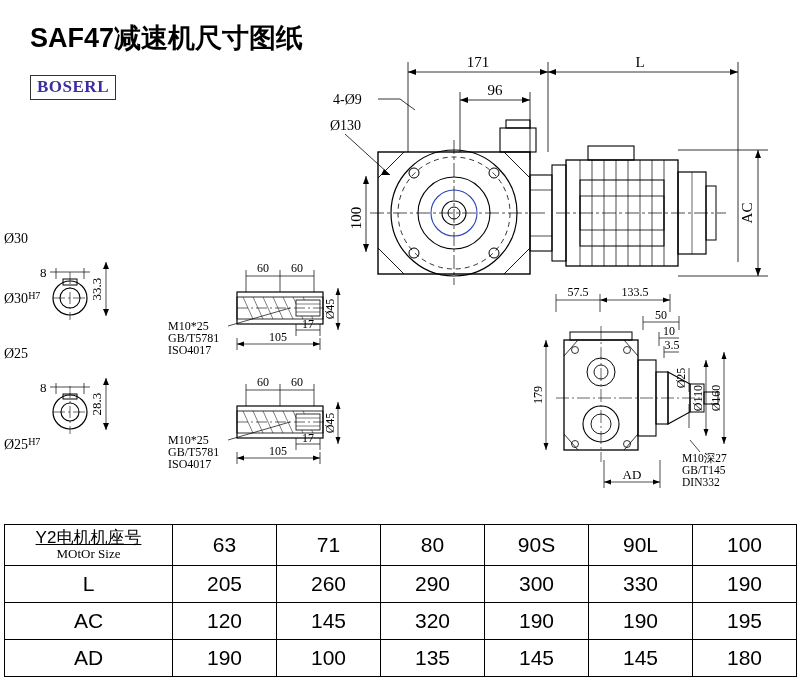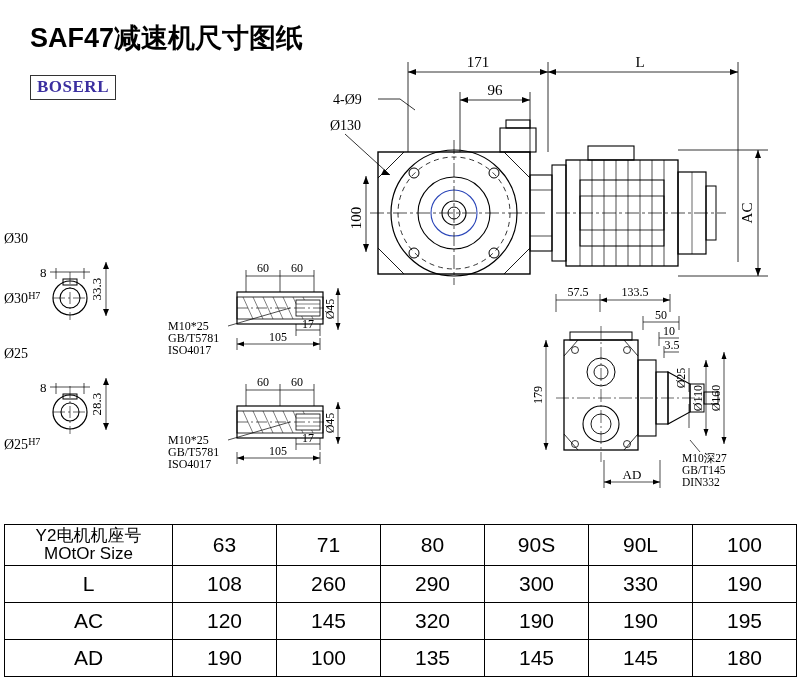"Y2电机机座号" .hdr-cn { text-decoration: none -> underline }
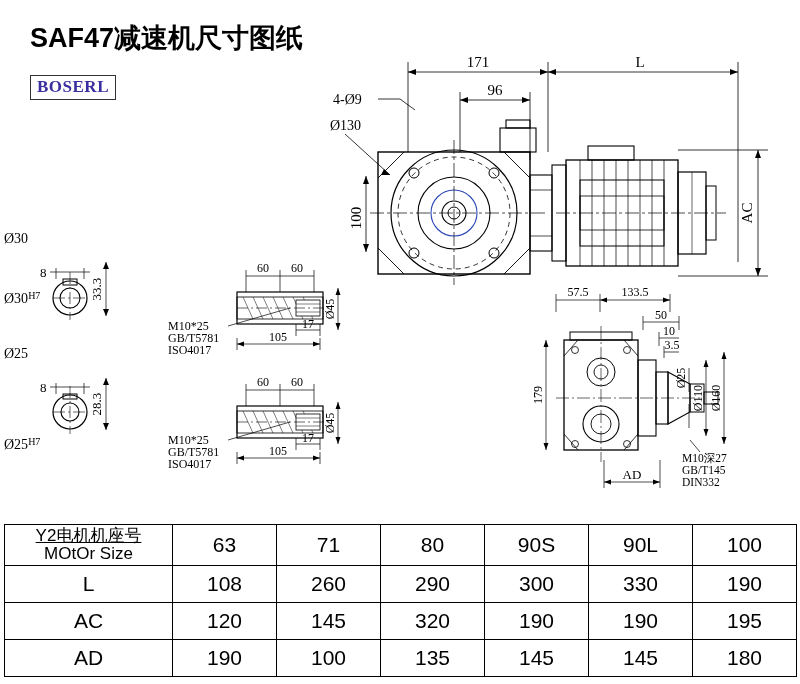"MOtOr Size" .hdr-en { font-family: none -> Liberation Serif, serif; font-size: 17px -> 13px }
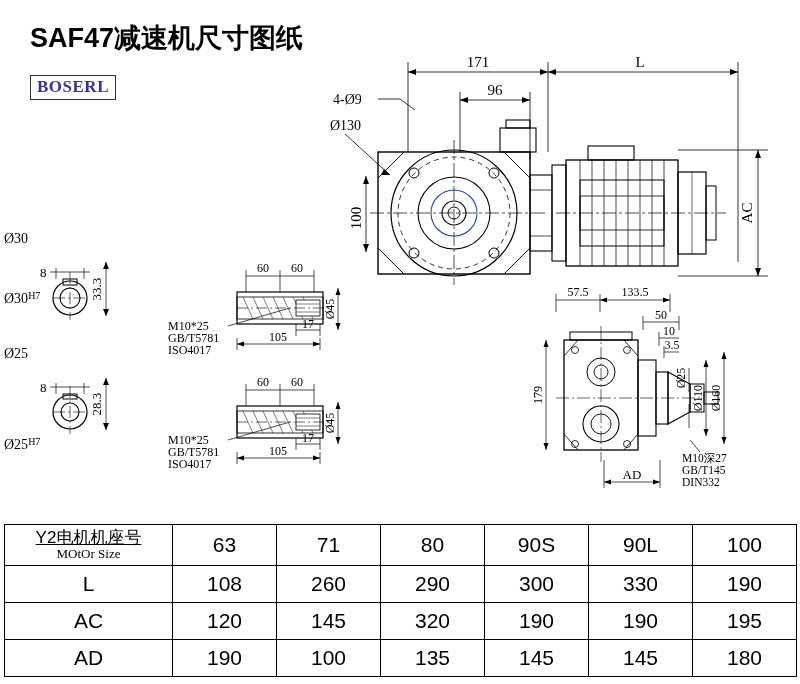"108" td { text: 108 -> 205 }
